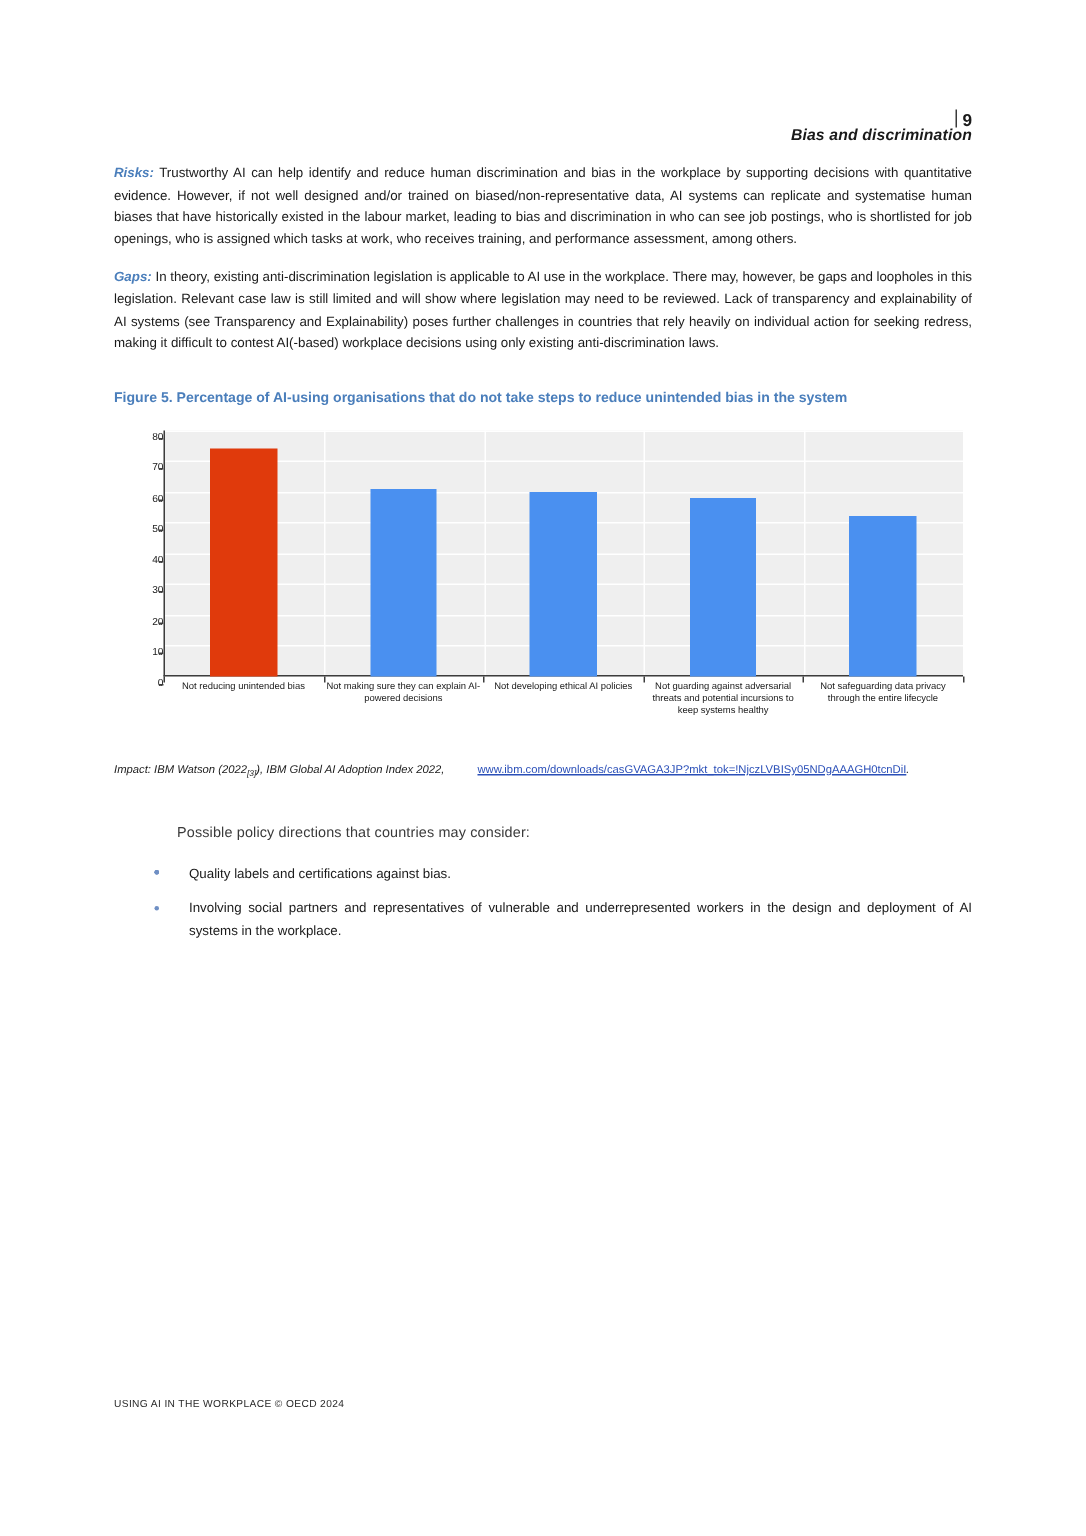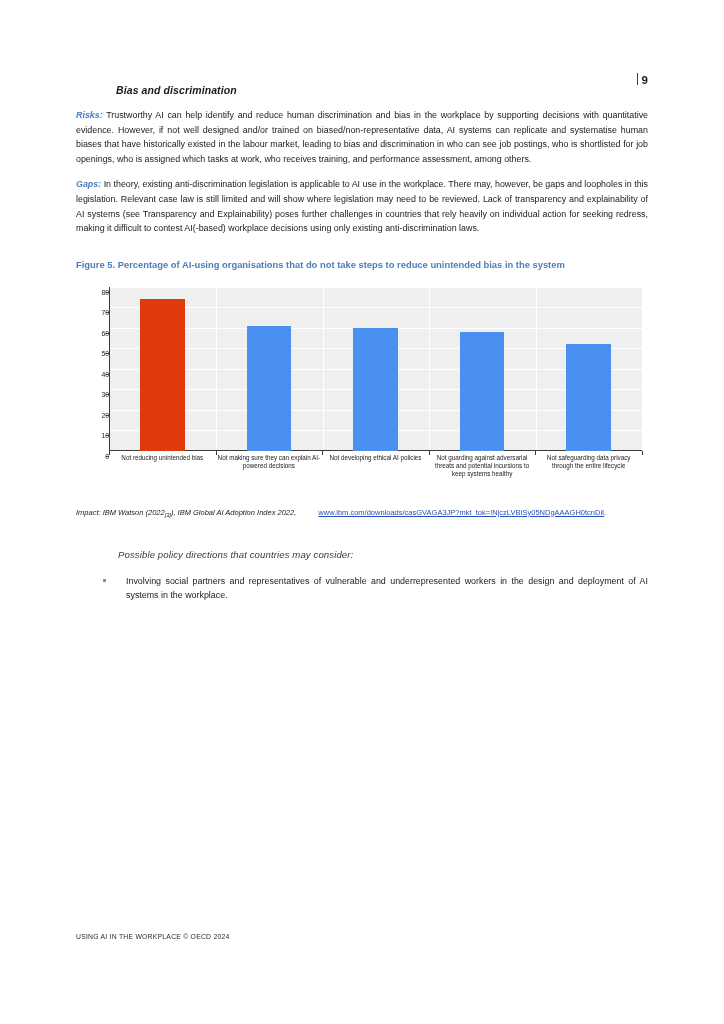"Bias and discrimination" h2.sub-heading { text-align: none -> right }
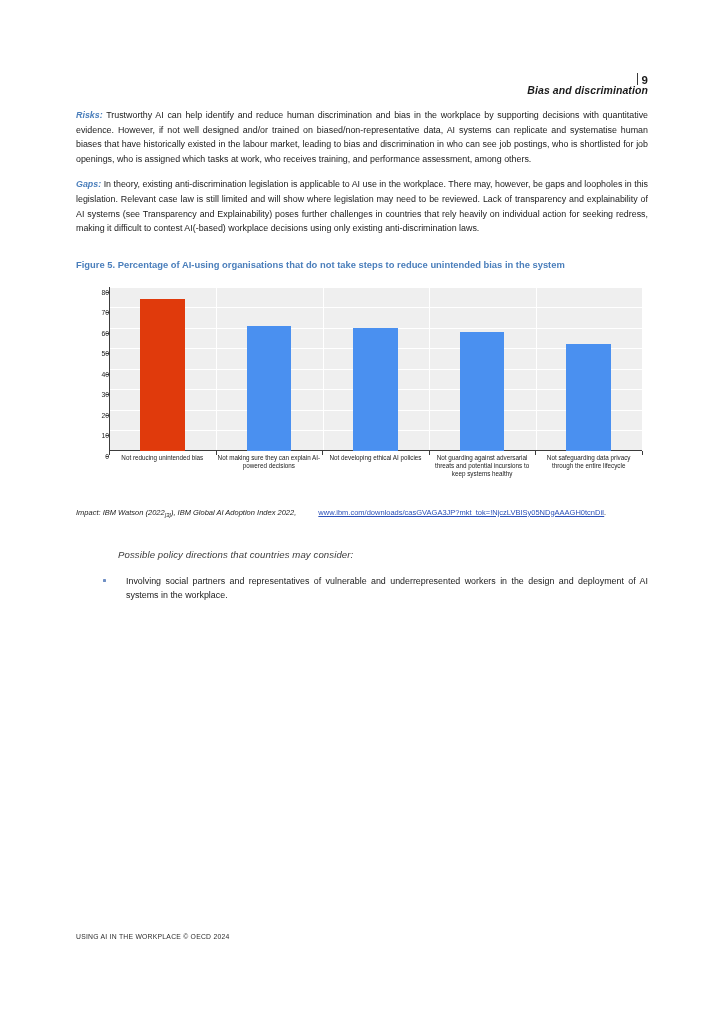"Possible policy directions that" .policy-intro { font-style: italic -> none }
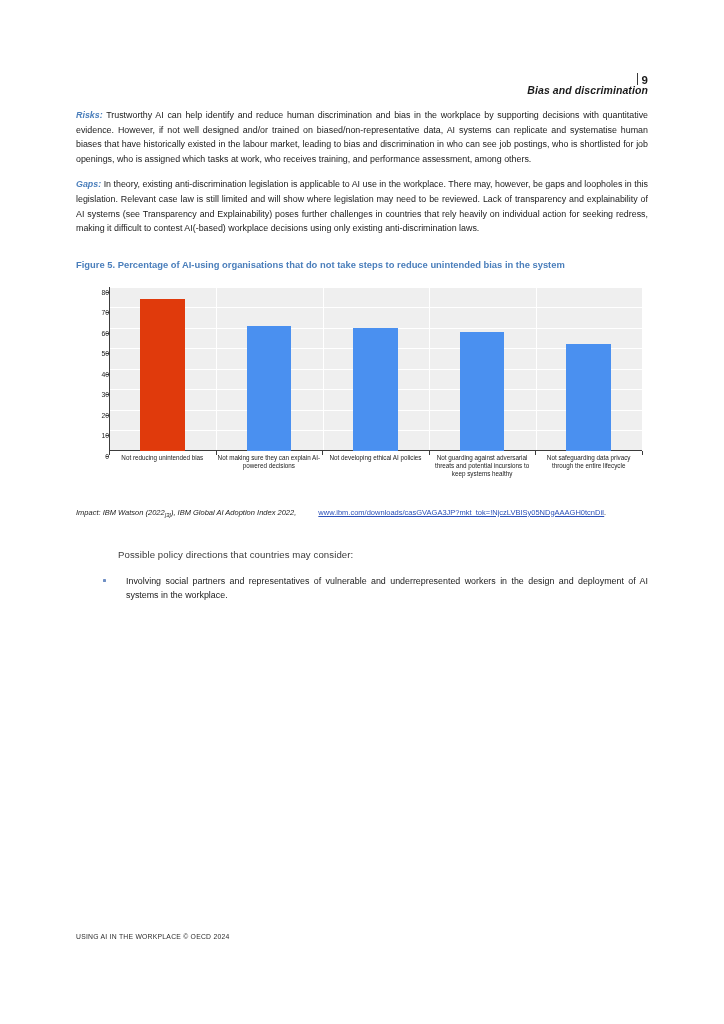"Quality labels and certifications" li { html: none -> <li><span></span><span>Quality labels and certifications against bias.</span></li> }
